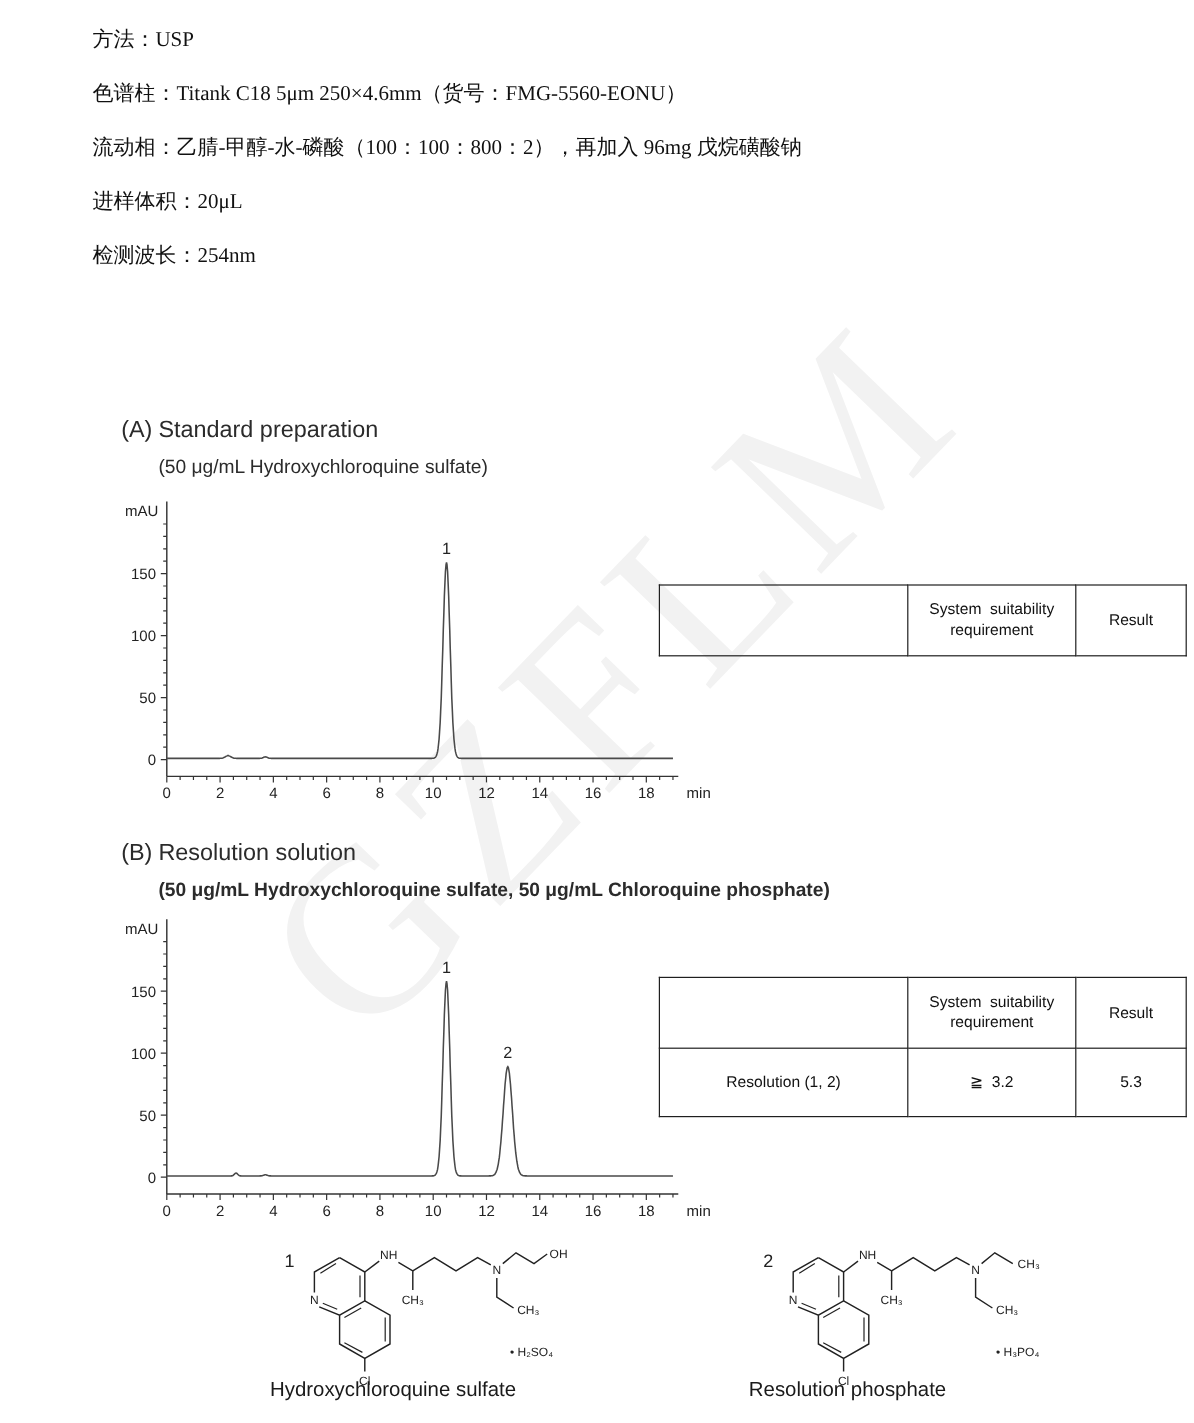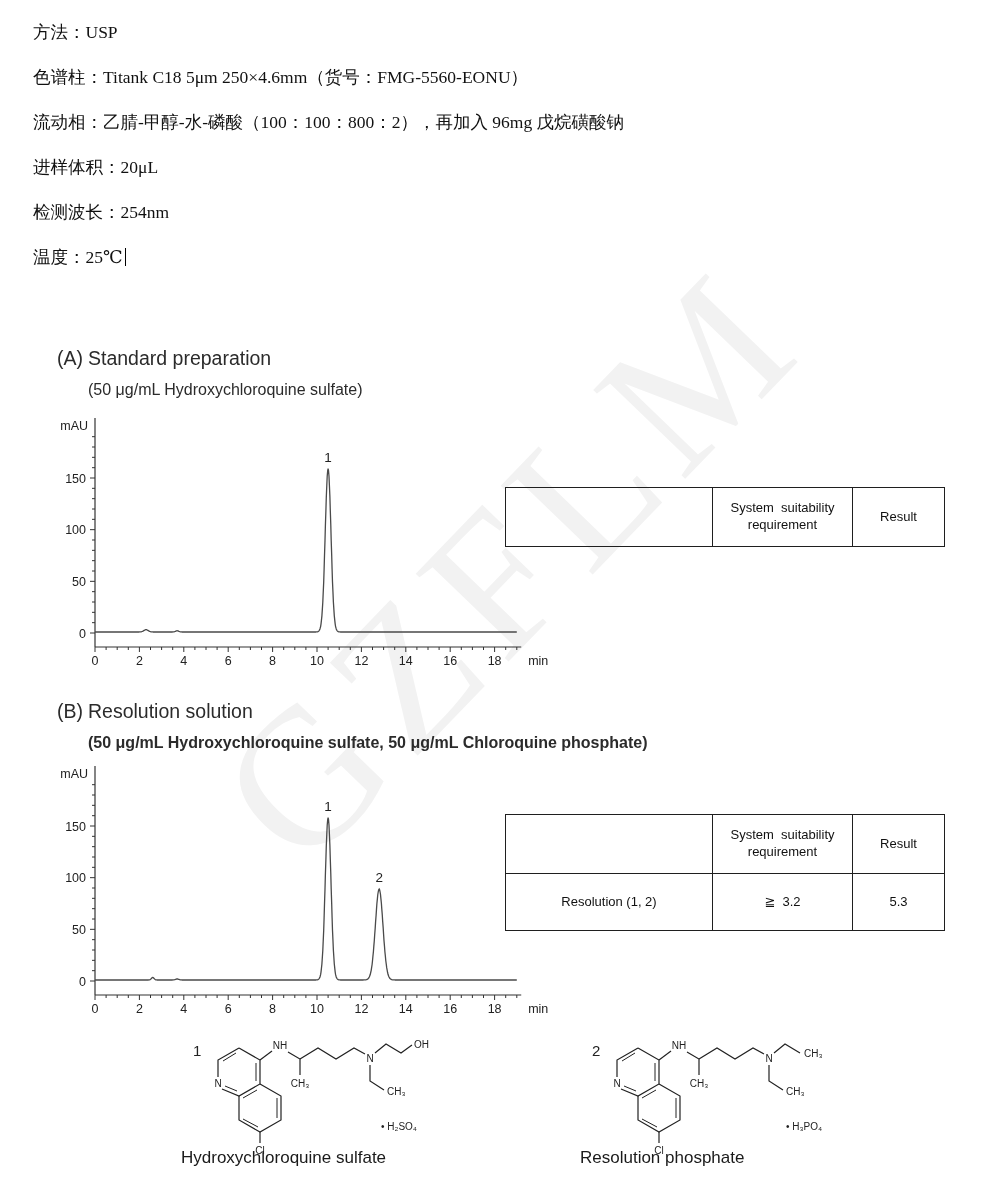"方法：USP" .layer { margin-left: none -> 44px }
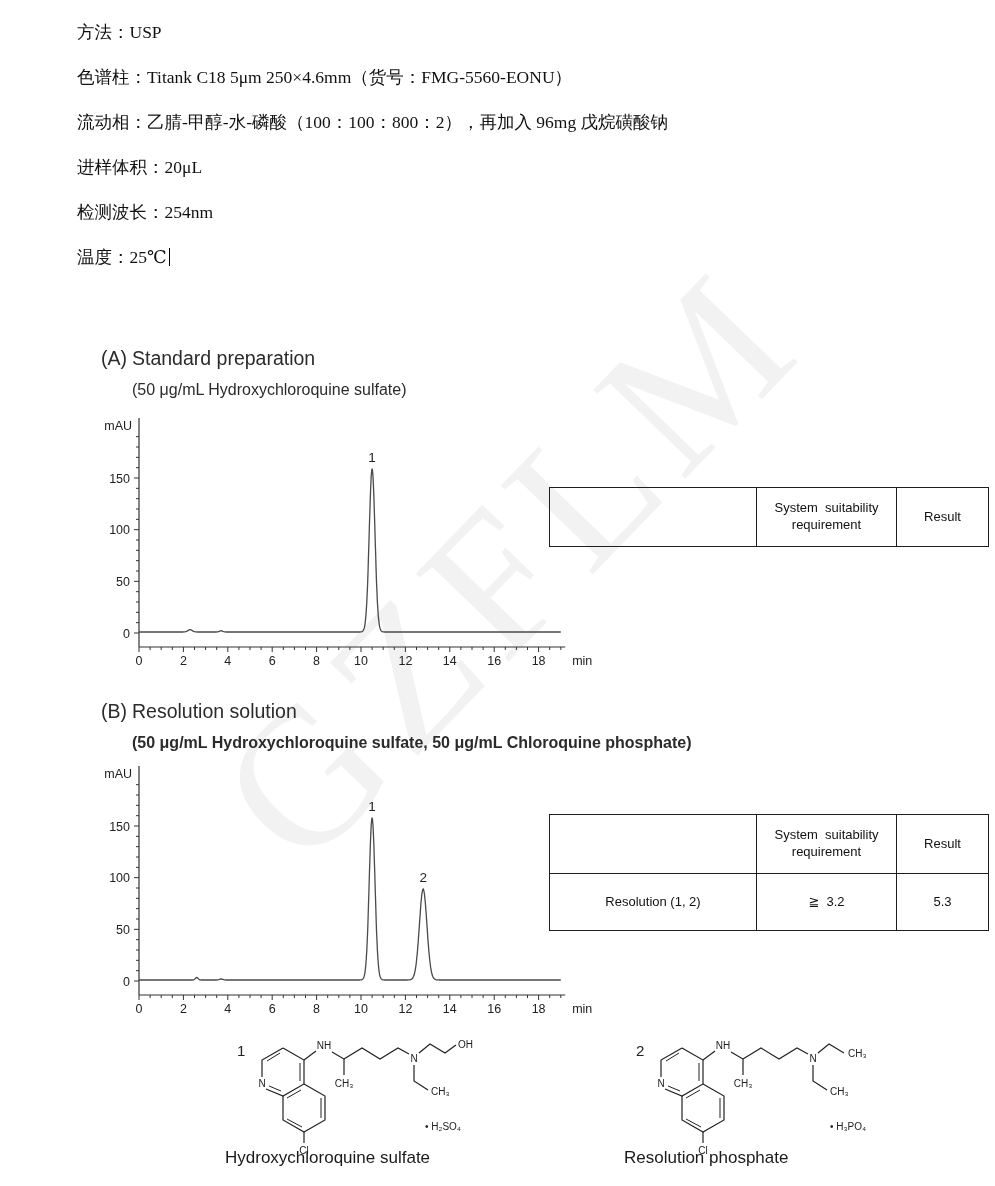"温度：25℃" div.m-line { html: <div><span>温度：25℃</span><span></span></div> -> none }
